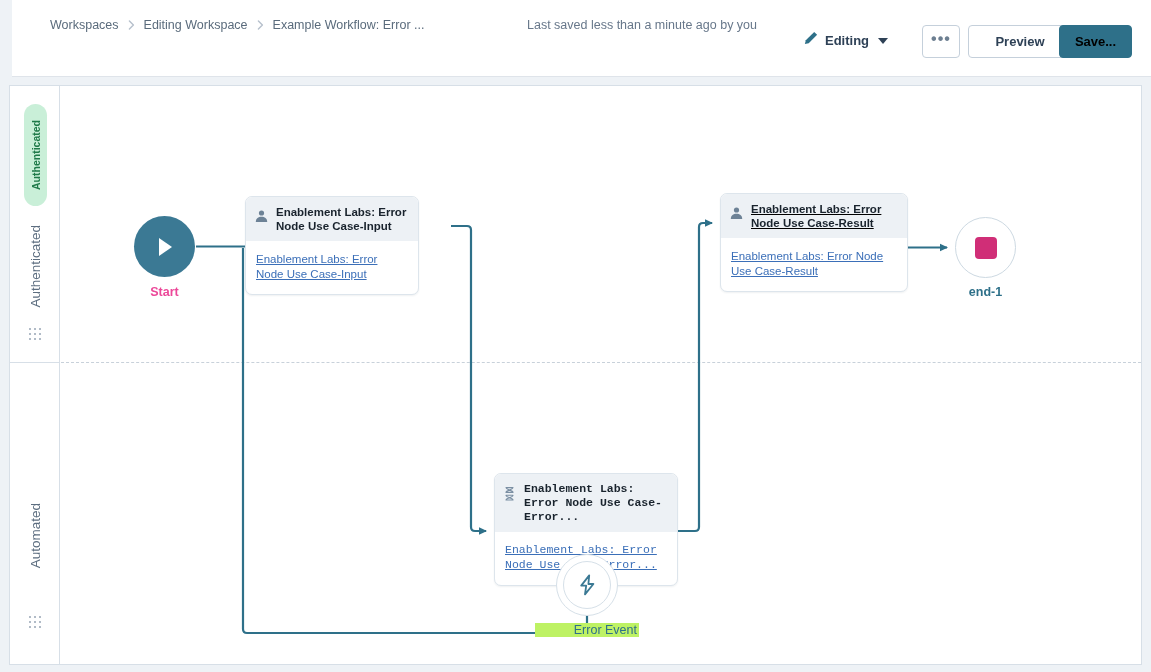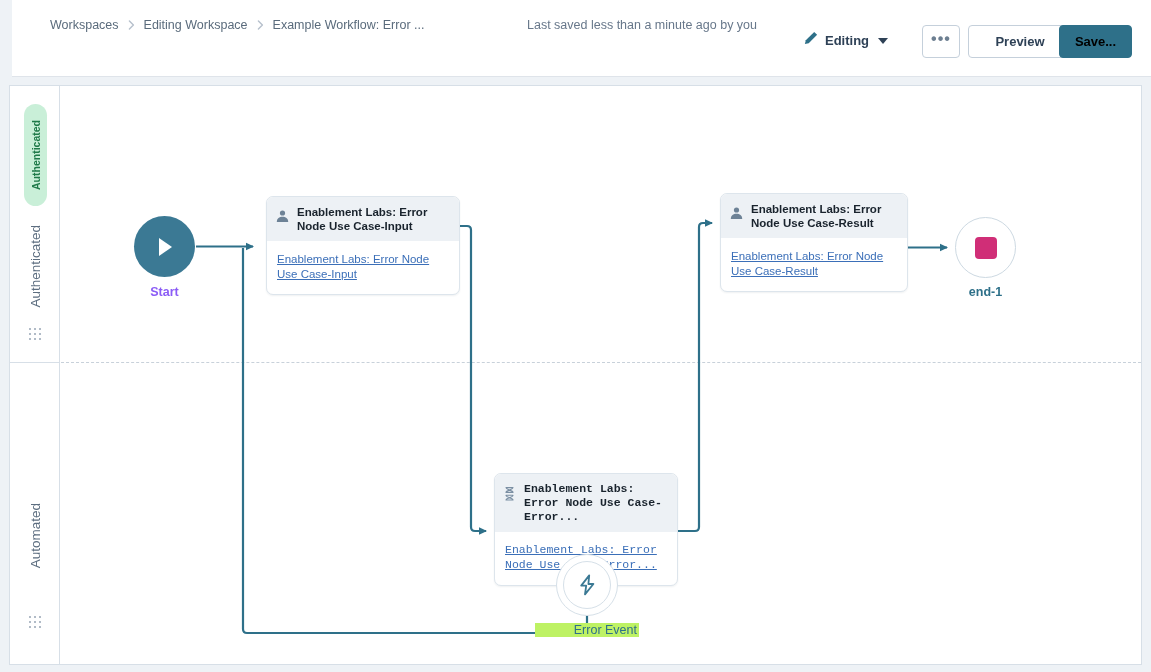"Enablement Labs: Error Node Use Case-Input" #node-input { left: 205px -> 184px; width: 194px -> 174px }
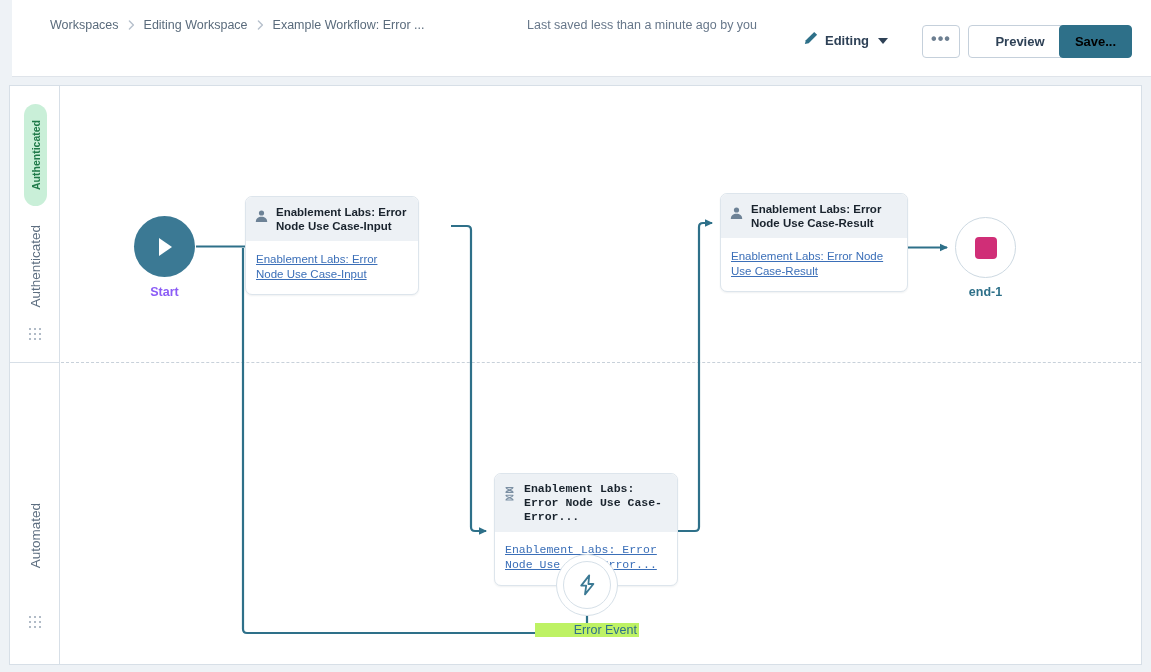"Enablement Labs: Error Node Use Case-Result" #node-result { text-decoration: none -> underline }
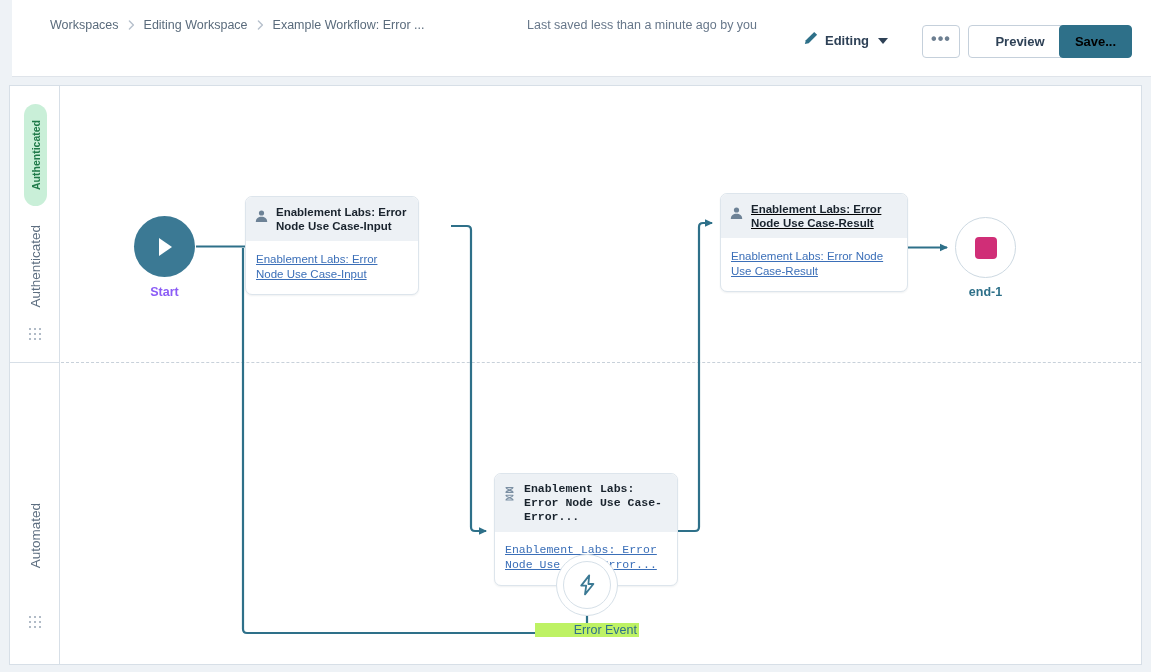"Start" .start-label { color: #8b5cf6 -> #ec4899 }
